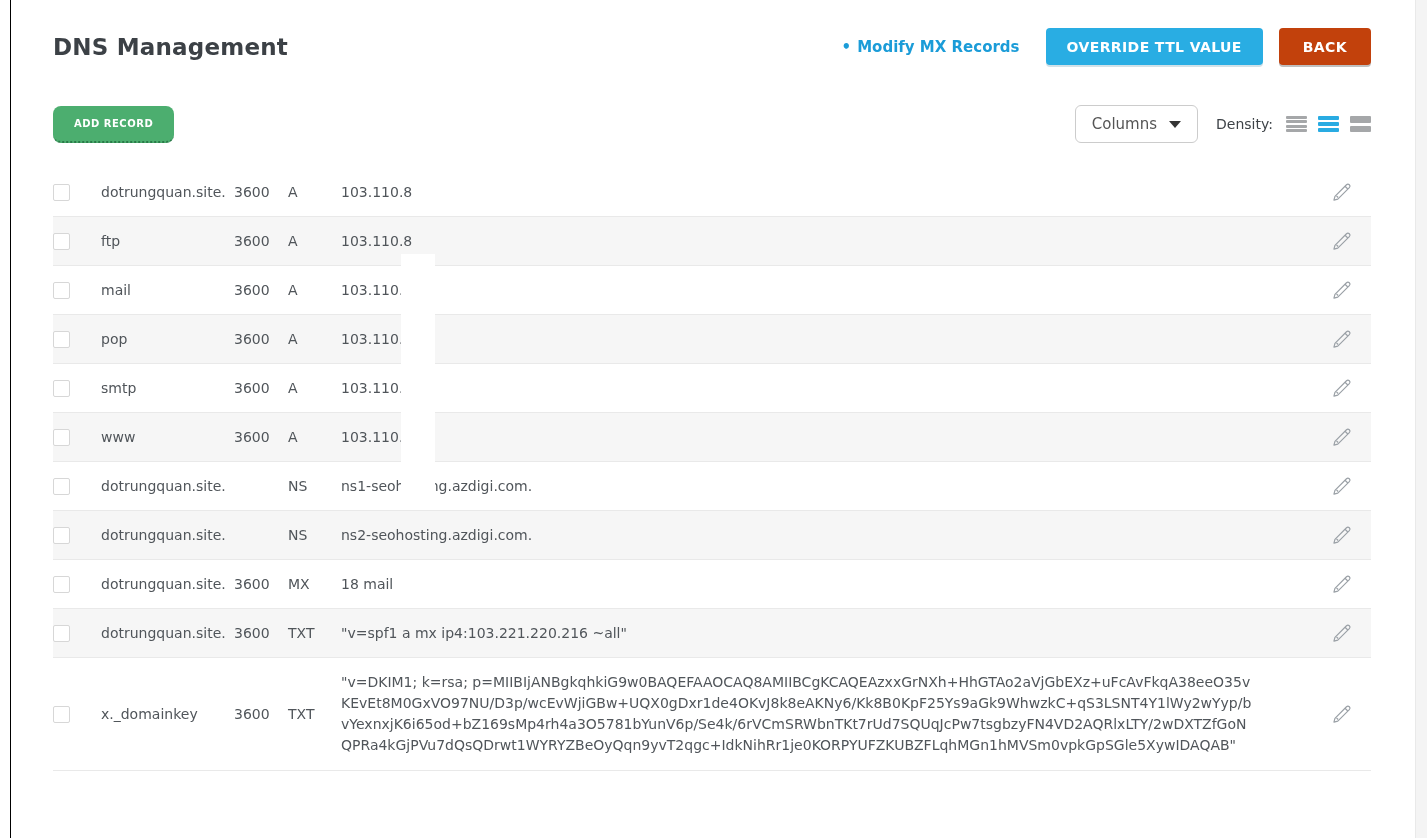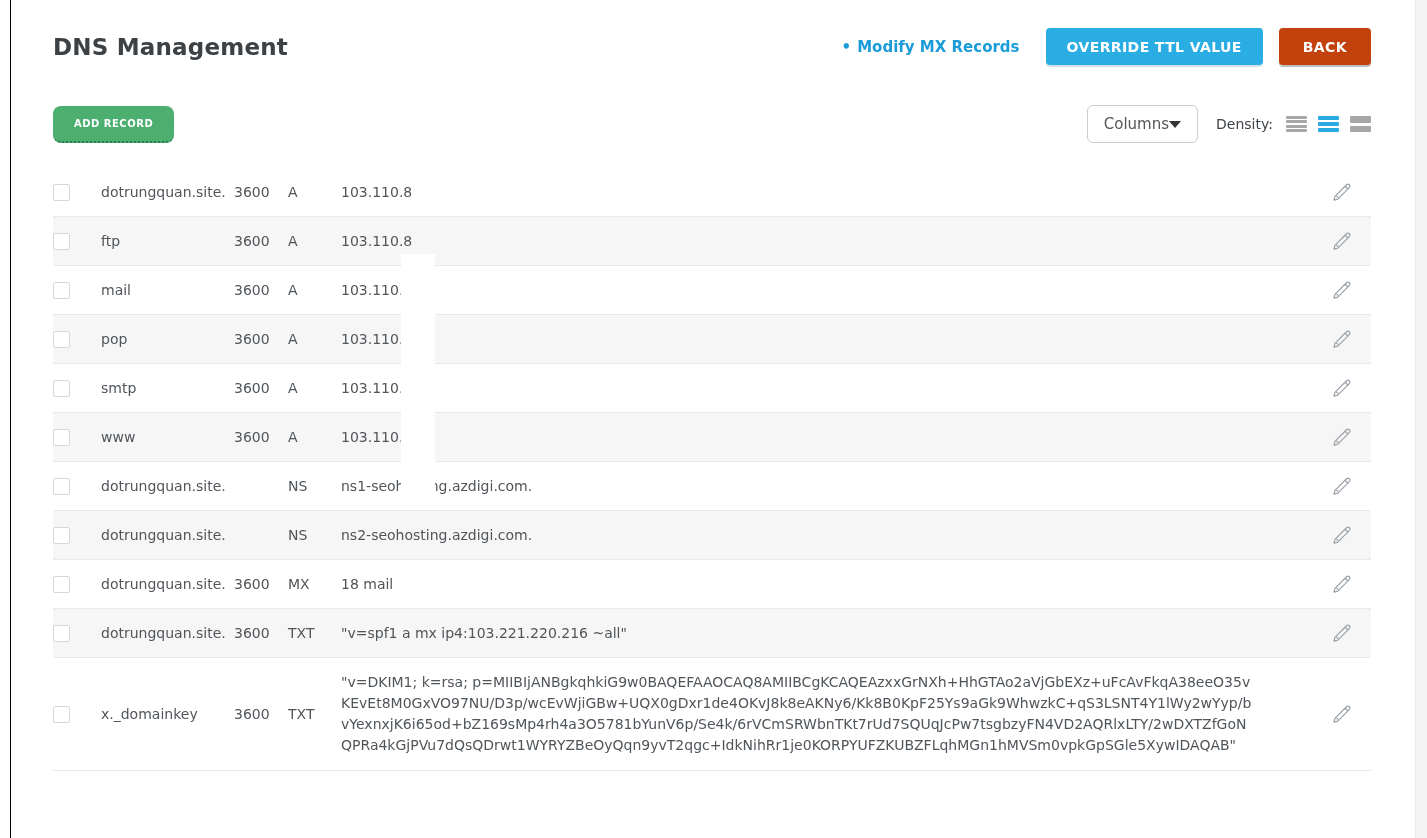"Columns" .columns-btn { gap: none -> 12px }
